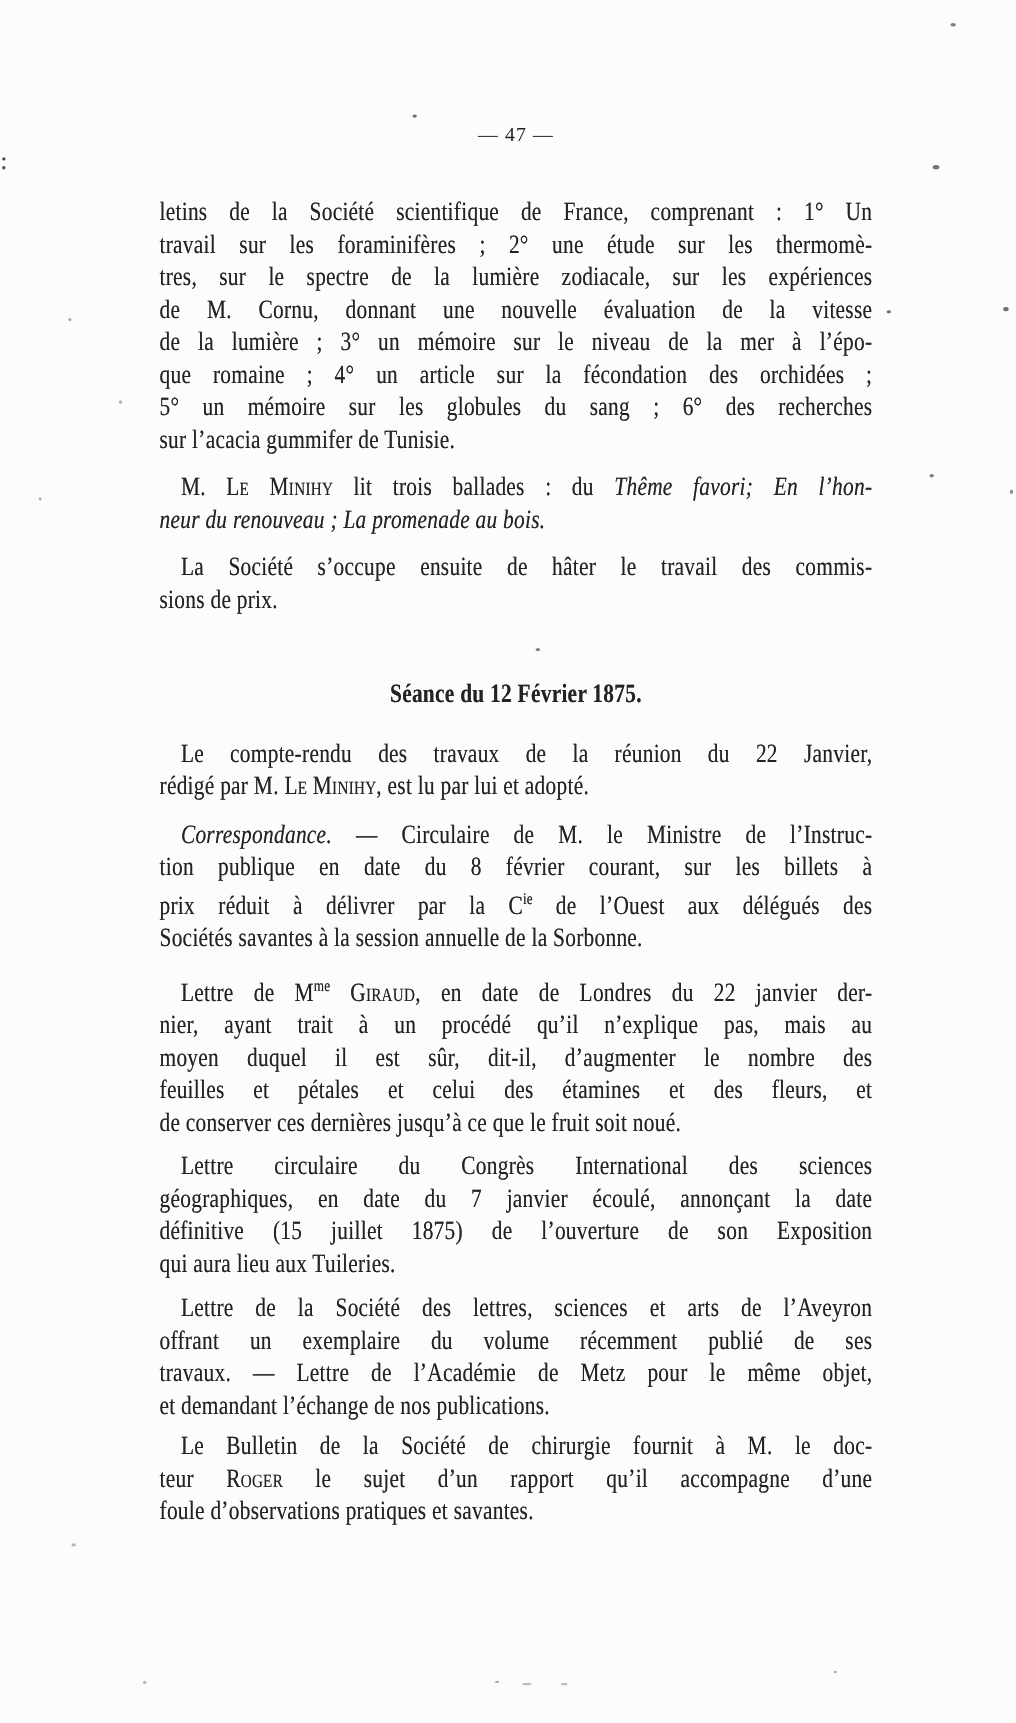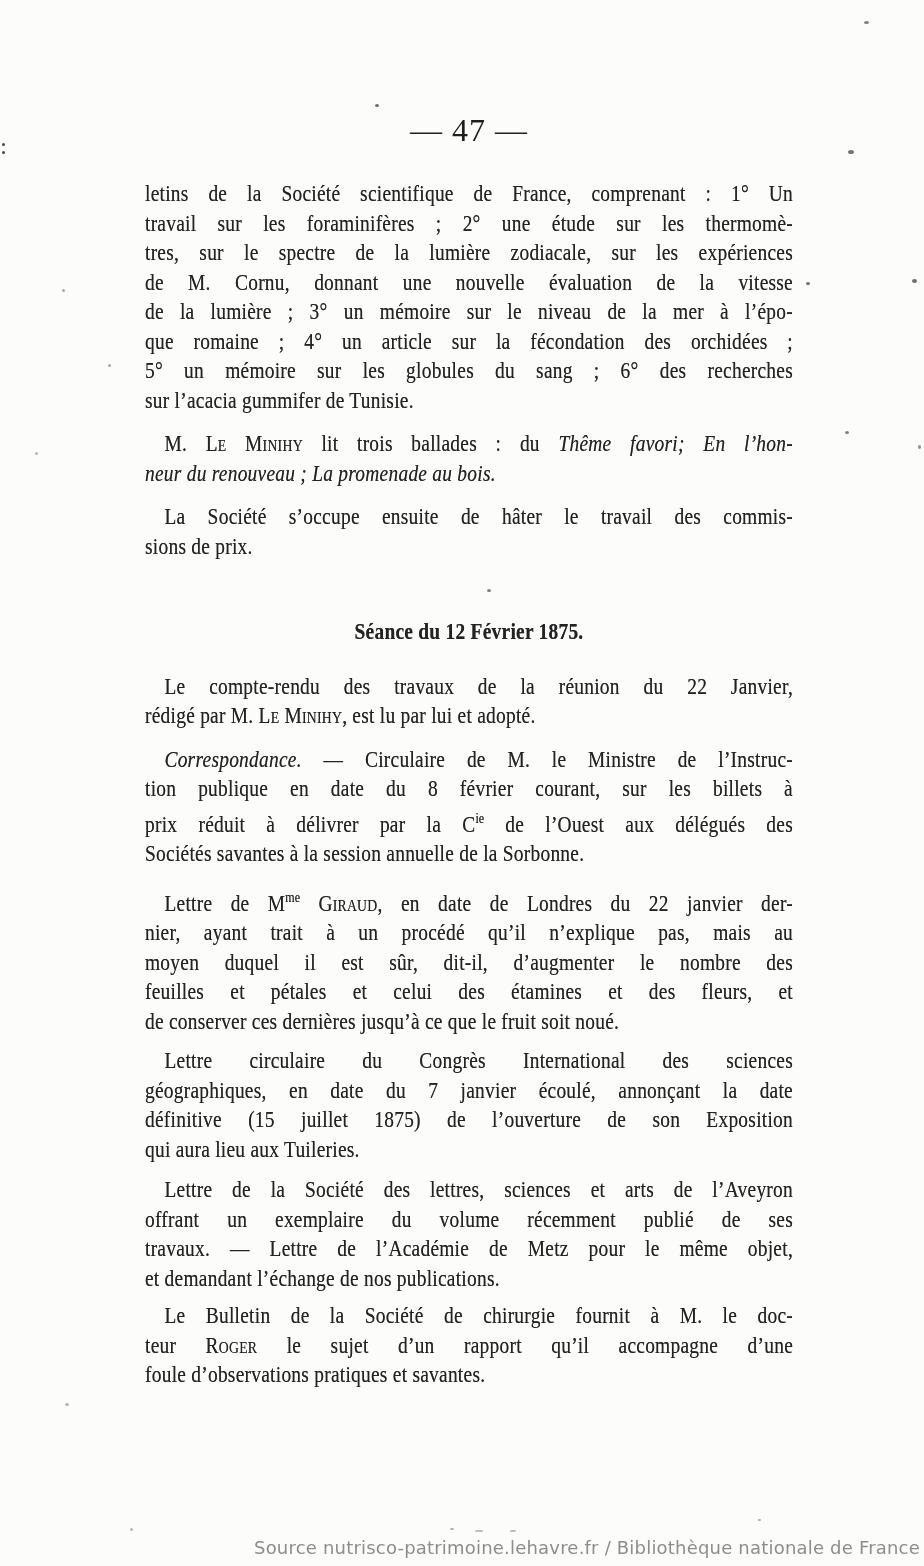"— 47 —" .pageno { font-size: 32px -> 18px }
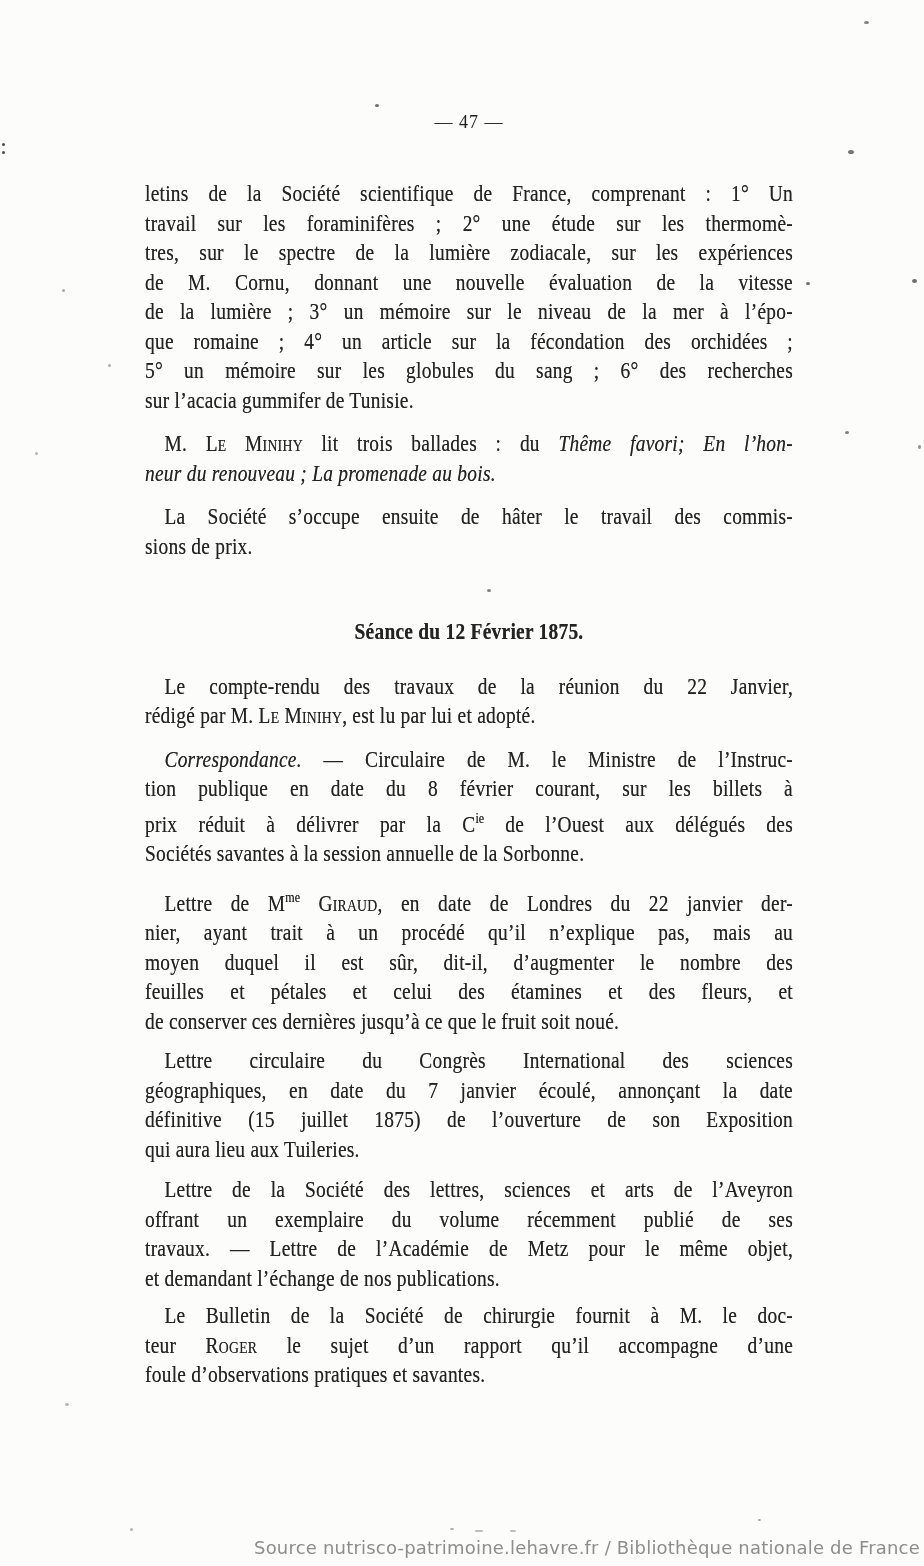"Source nutrisco-patrimoine.lehavre.fr /" div.footer { html: <div>Source nutrisco-patrimoine.lehavre.fr / Bibliothèque nationale de France</div> -> none }
